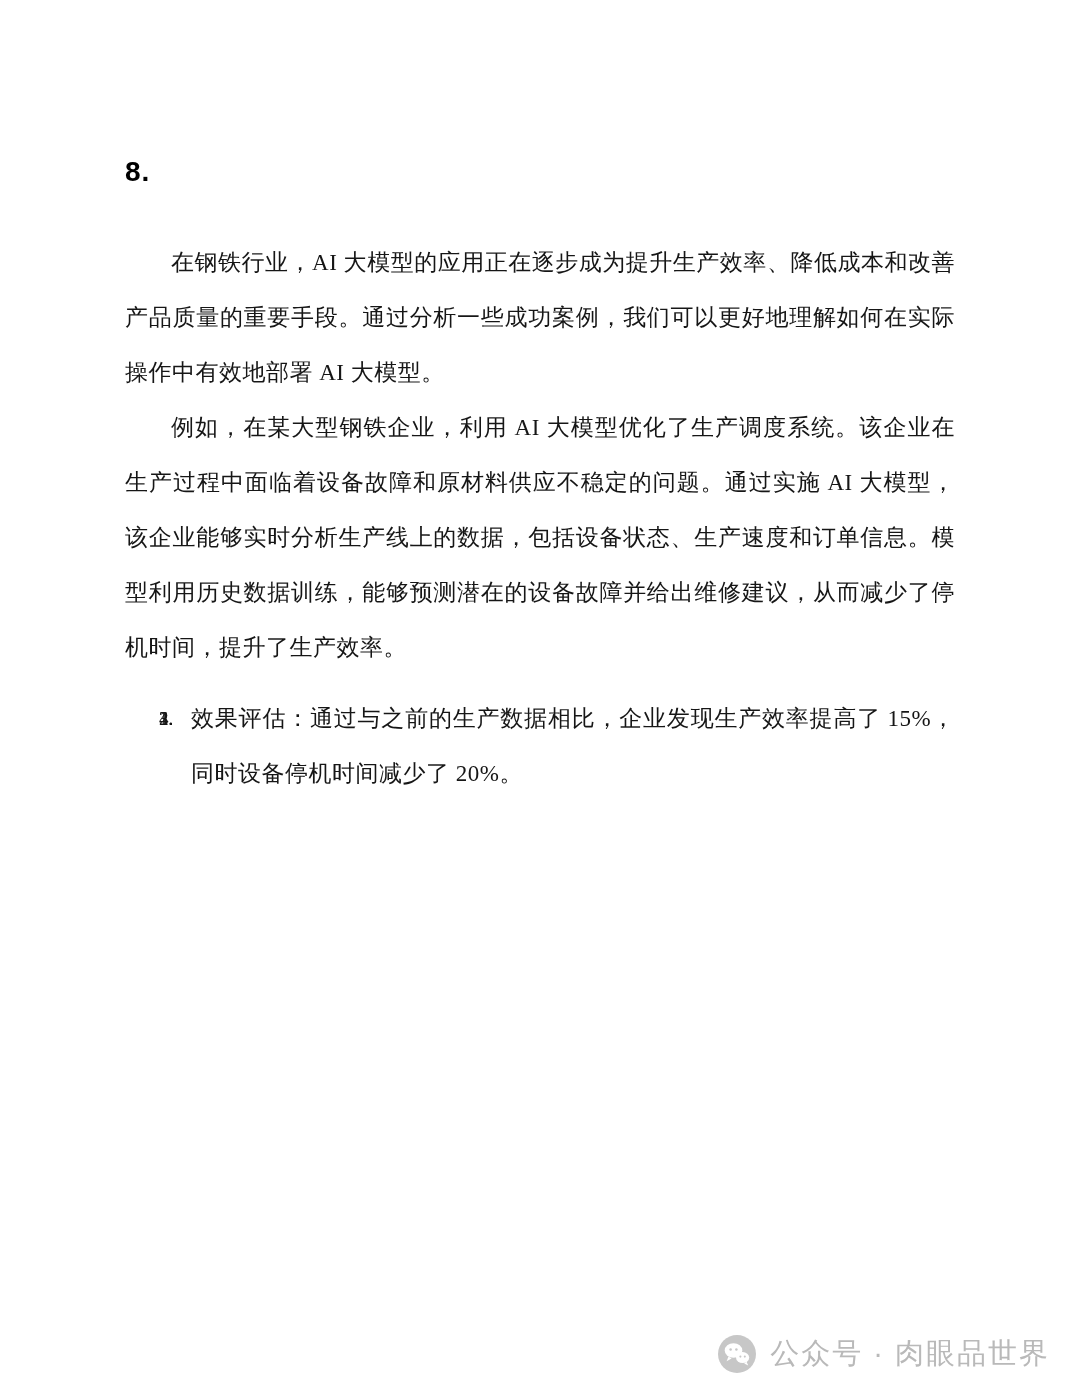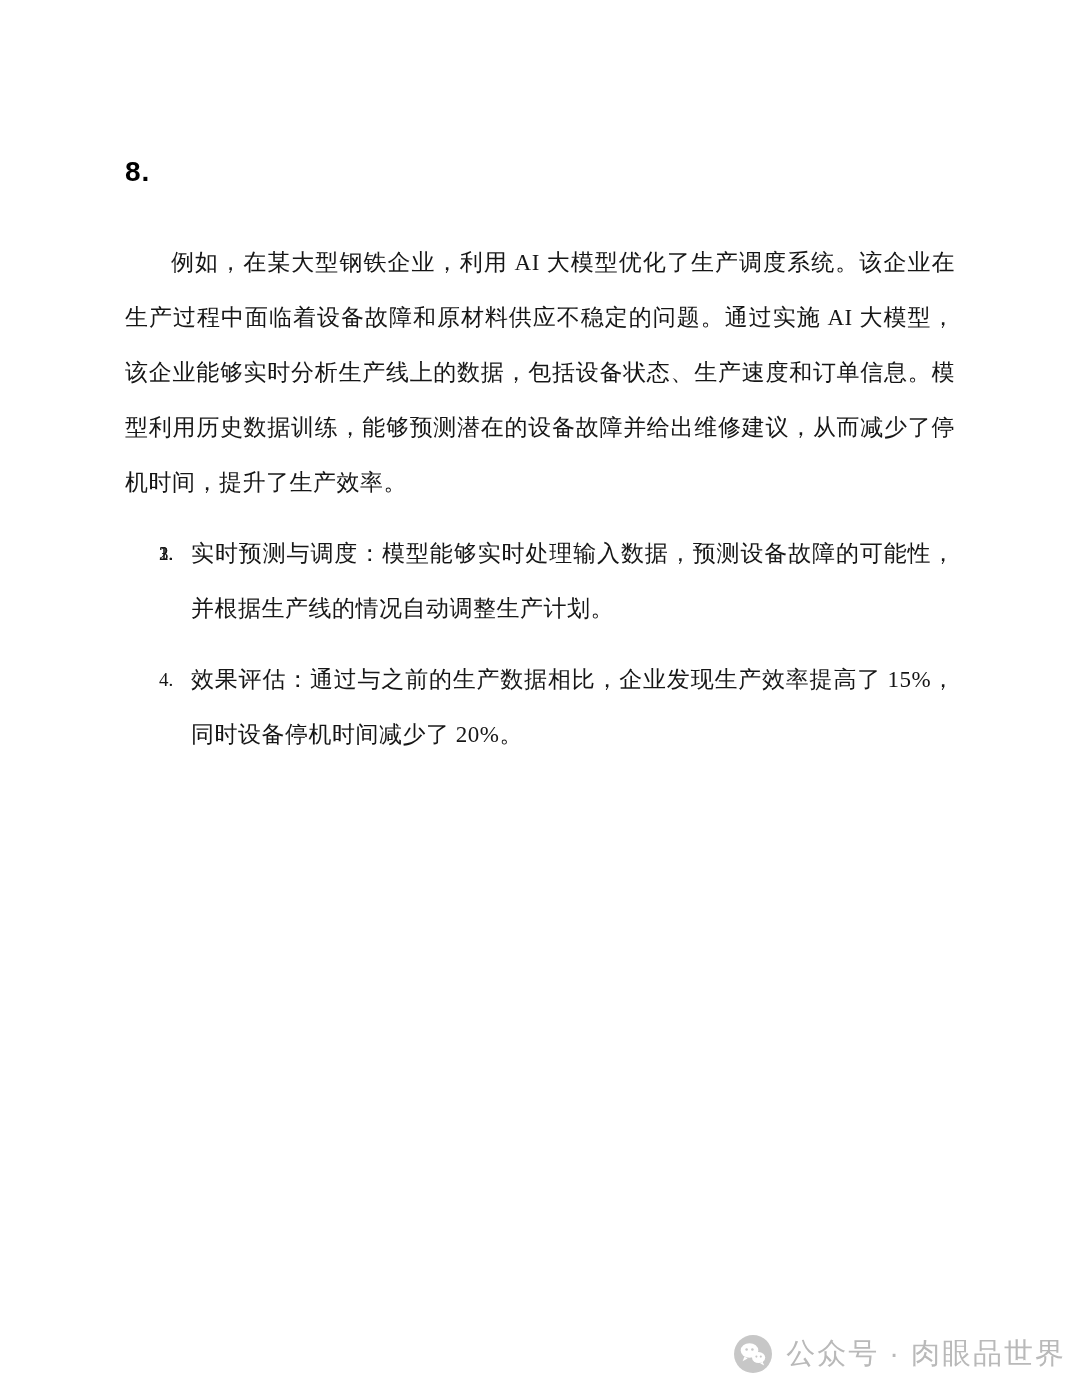"在钢铁行业，AI" p.para { html: none -> <p>在钢铁行业，AI 大模型的应用正在逐步成为提升生产效率、降低成本和改善产品质量的重要手段。通过分析一些成功案例，我们可以更好地理解如何在实际操作中有效地部署 AI 大模型。</p> }
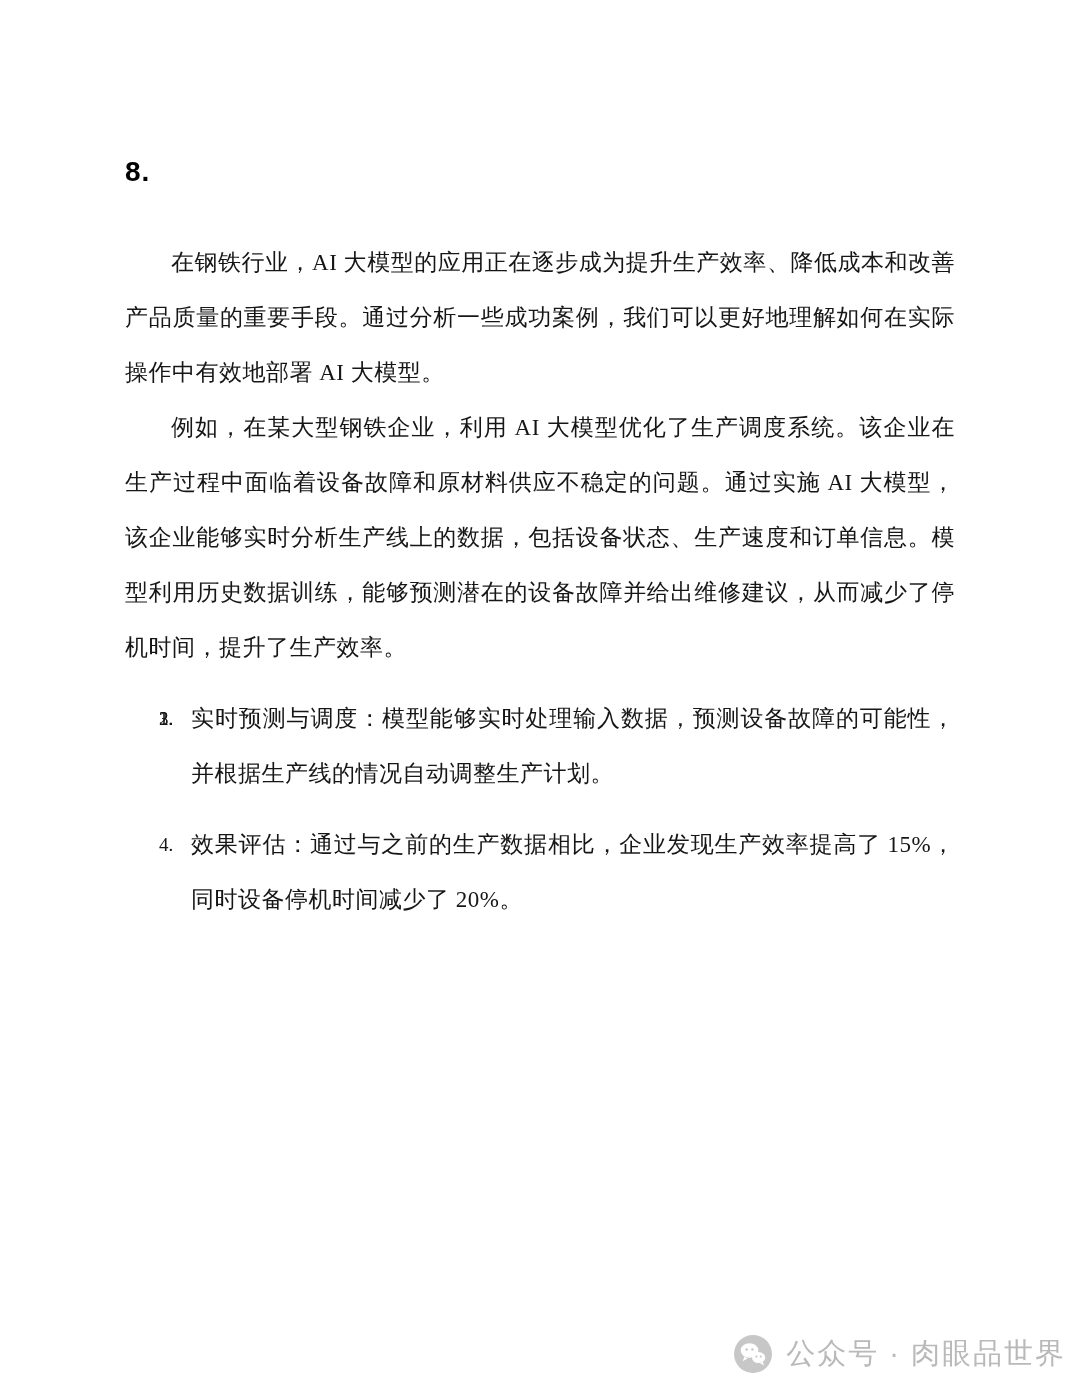"实时预测与调度：模型能够实时处理输入数据，预测设备故障的可能性，并根据生产线的情" span.txt { html: <span>实时预测与调度：模型能够实时处理输入数据，预测设备故障的可能性，并根据生产线的情况自动调整生产计划。</span> -> none }
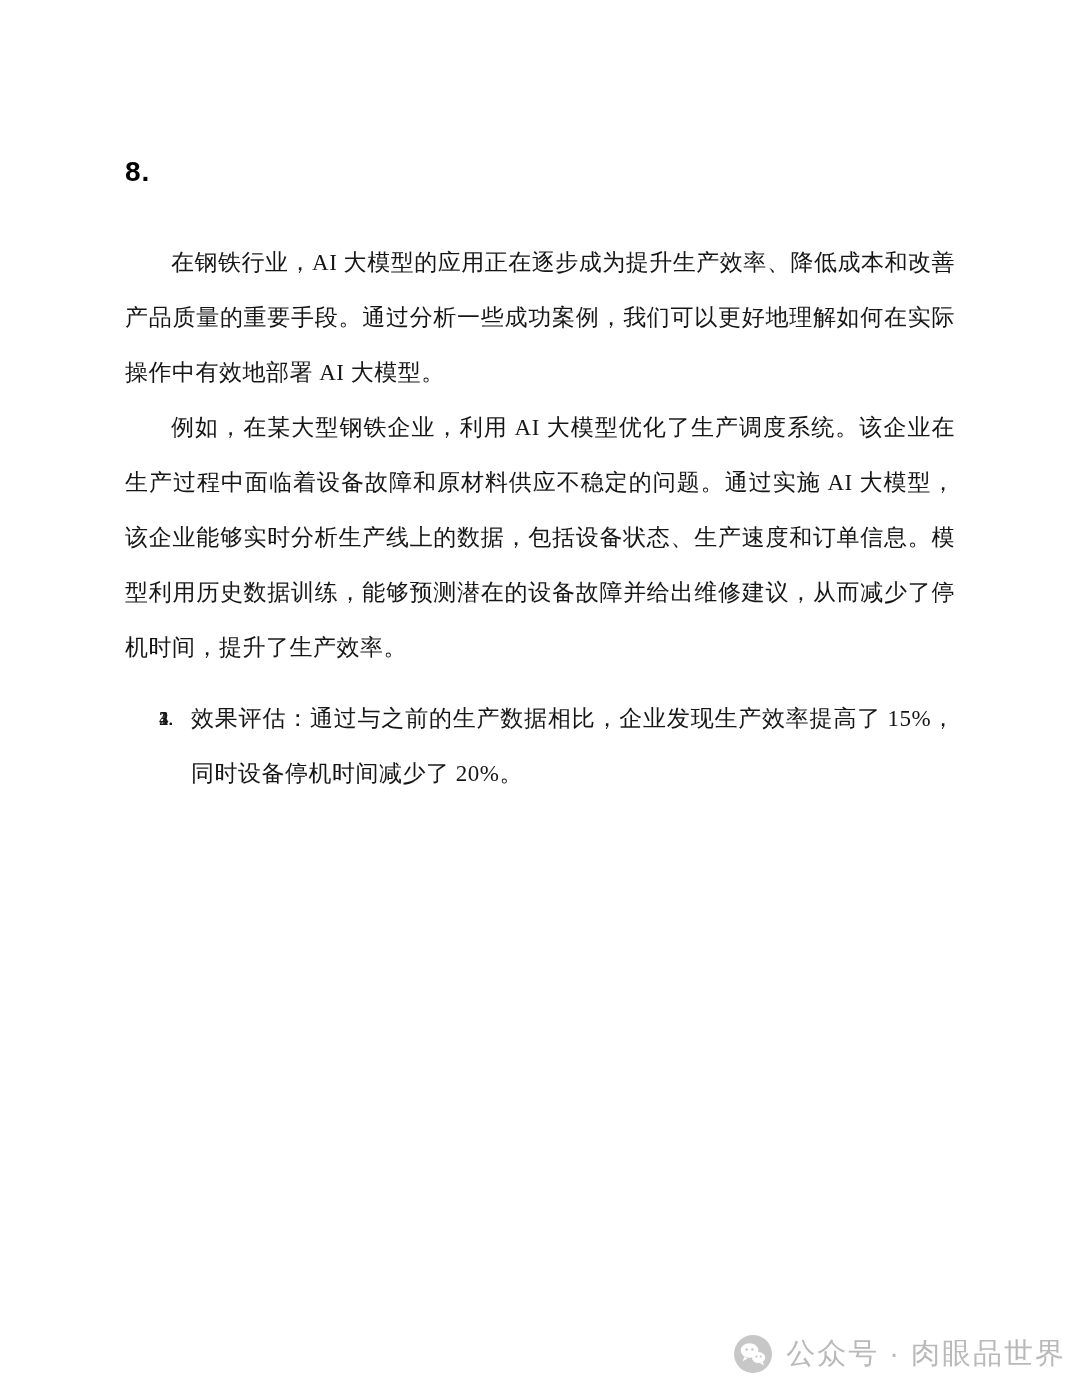"公众号 · 肉眼品世界" .watermark { right: 14px -> 30px }
